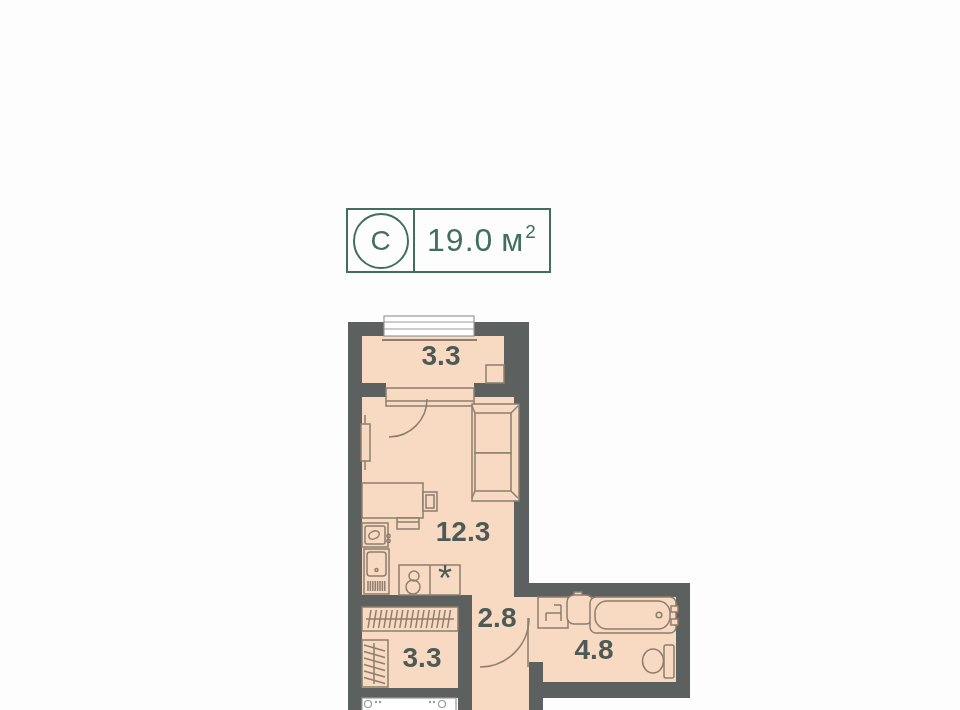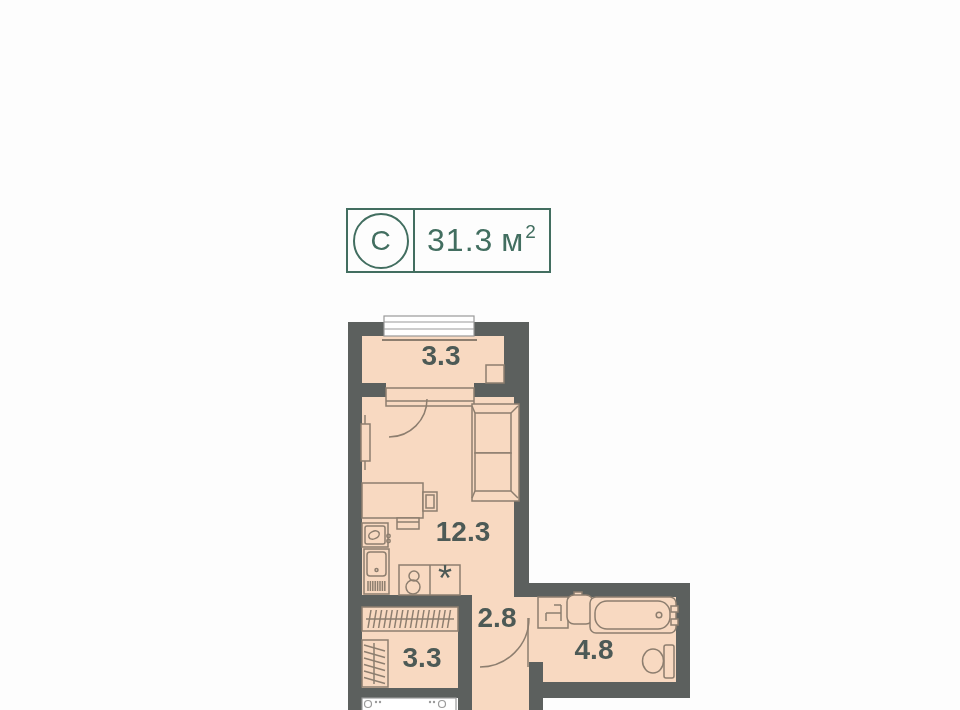"31.3" span { text: 31.3 -> 19.0 }
